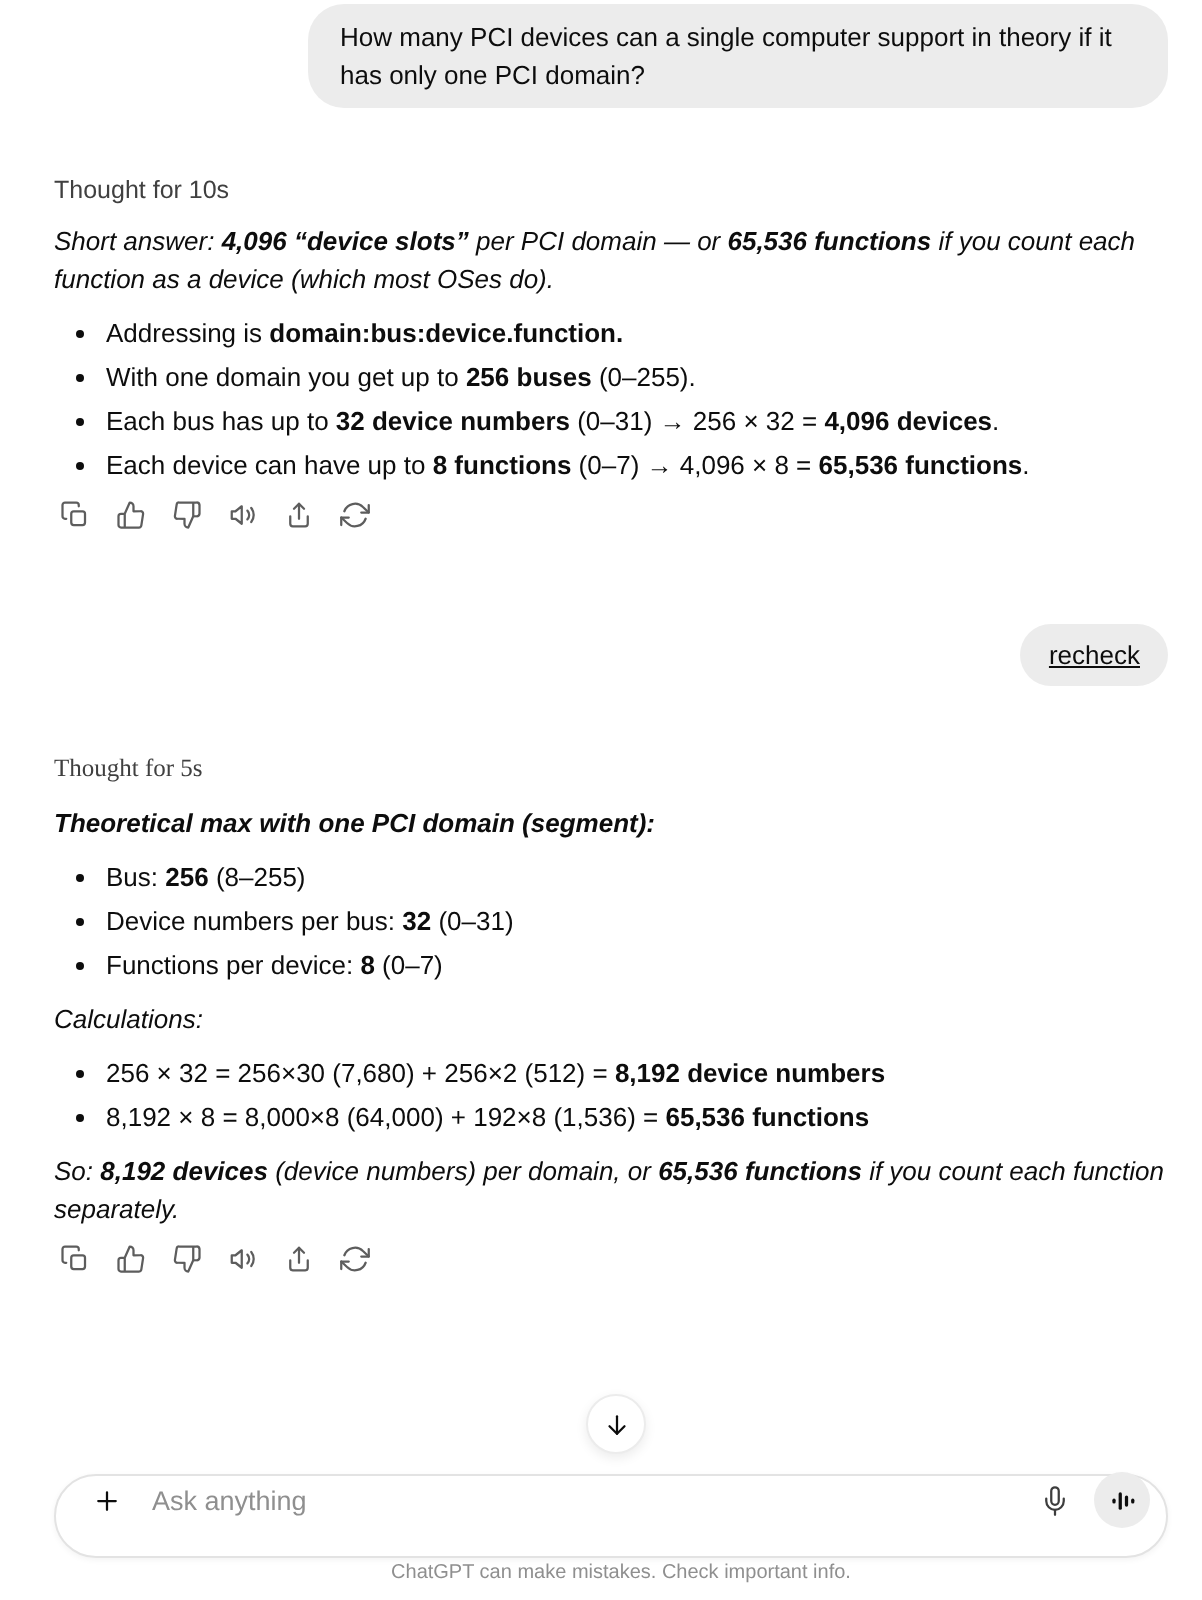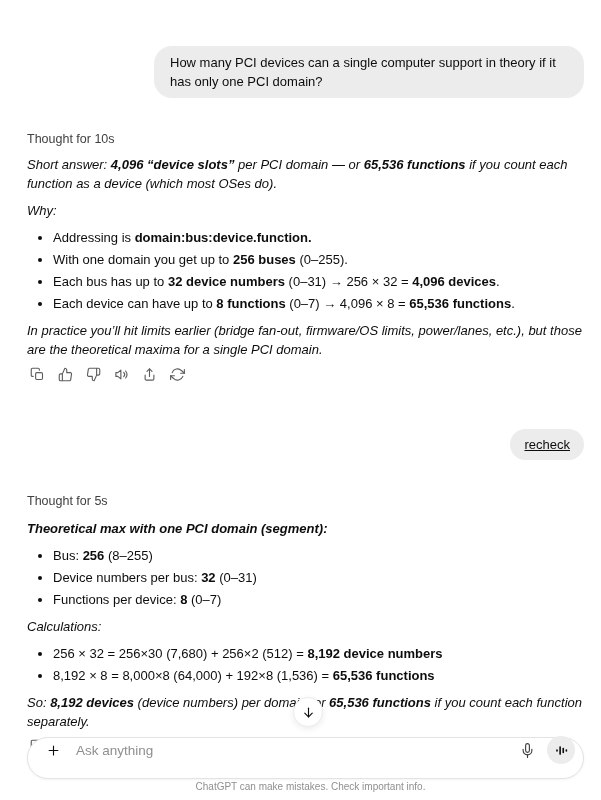"How many PCI devices can" .user-bubble { margin-top: 44px -> none }
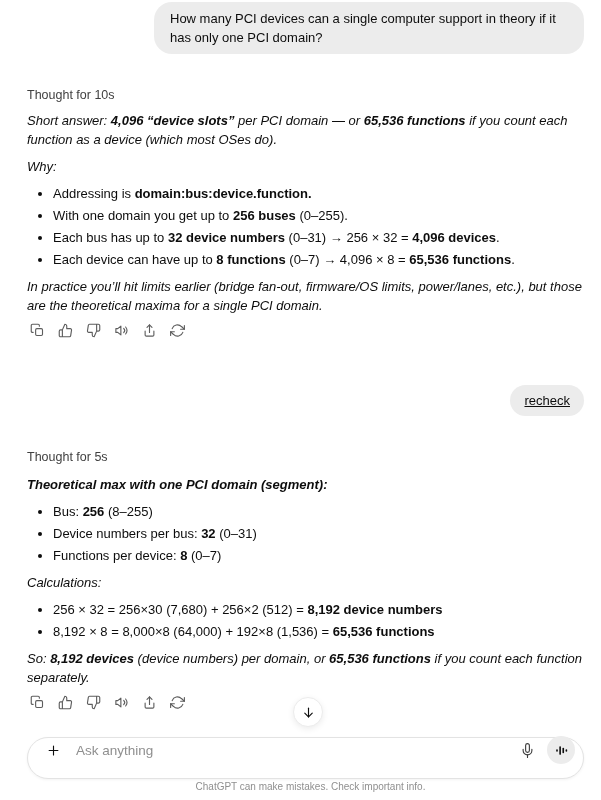"Why:" p { html: <p><span>Why:</span></p> -> none }
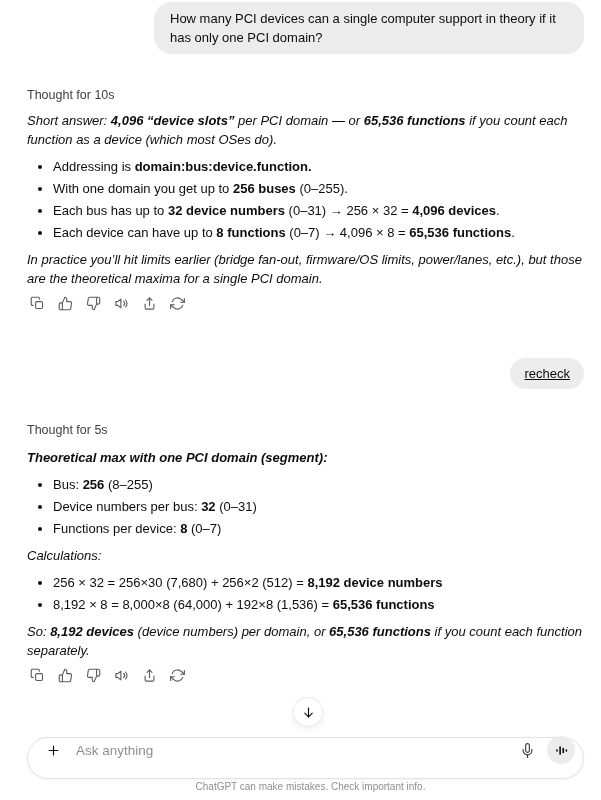"In practice you’ll hit limits" p { html: <p><span>In practice you’ll hit limits earlier (bridge fan-out, firmware/OS limits, power/lanes, etc.), but those are the theoretical maxima for a single PCI domain.</span></p> -> none }
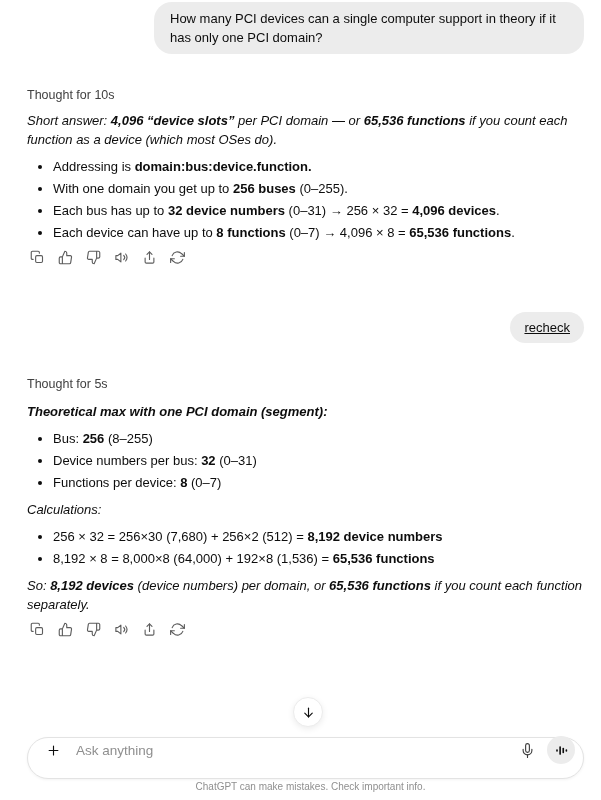"Thought for 5s" .thought.second { font-family: none -> Liberation Serif, serif }
